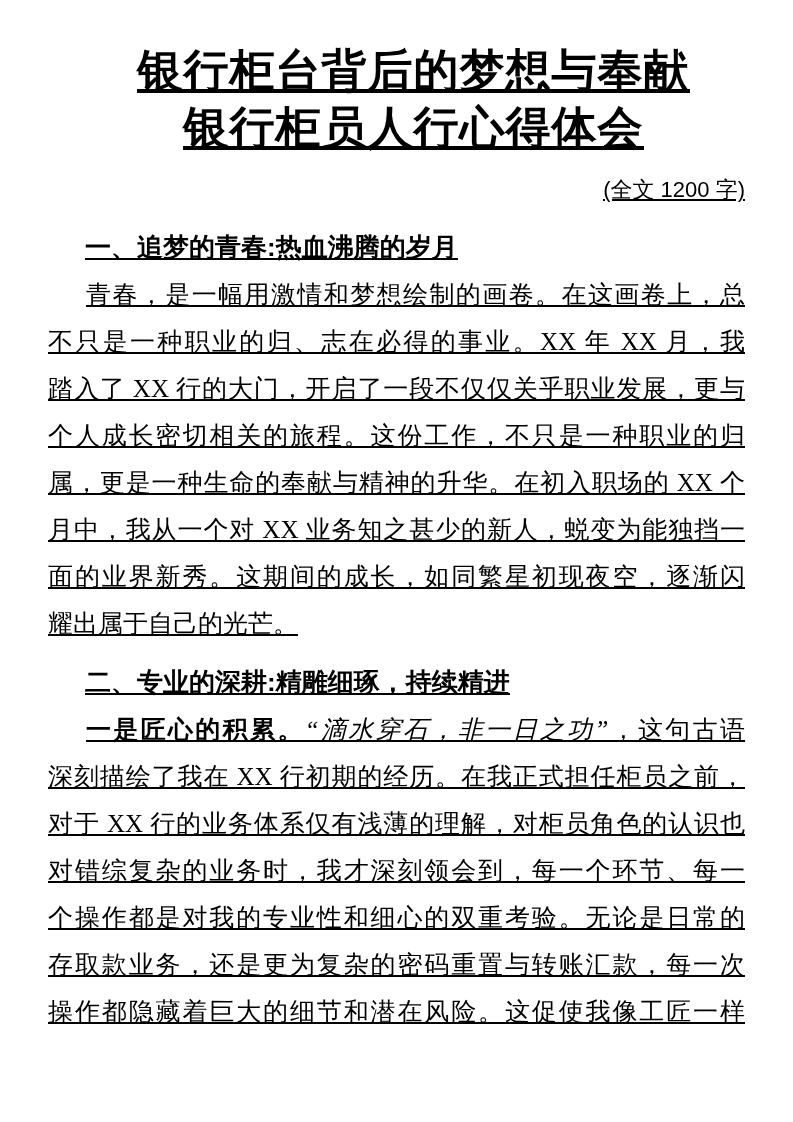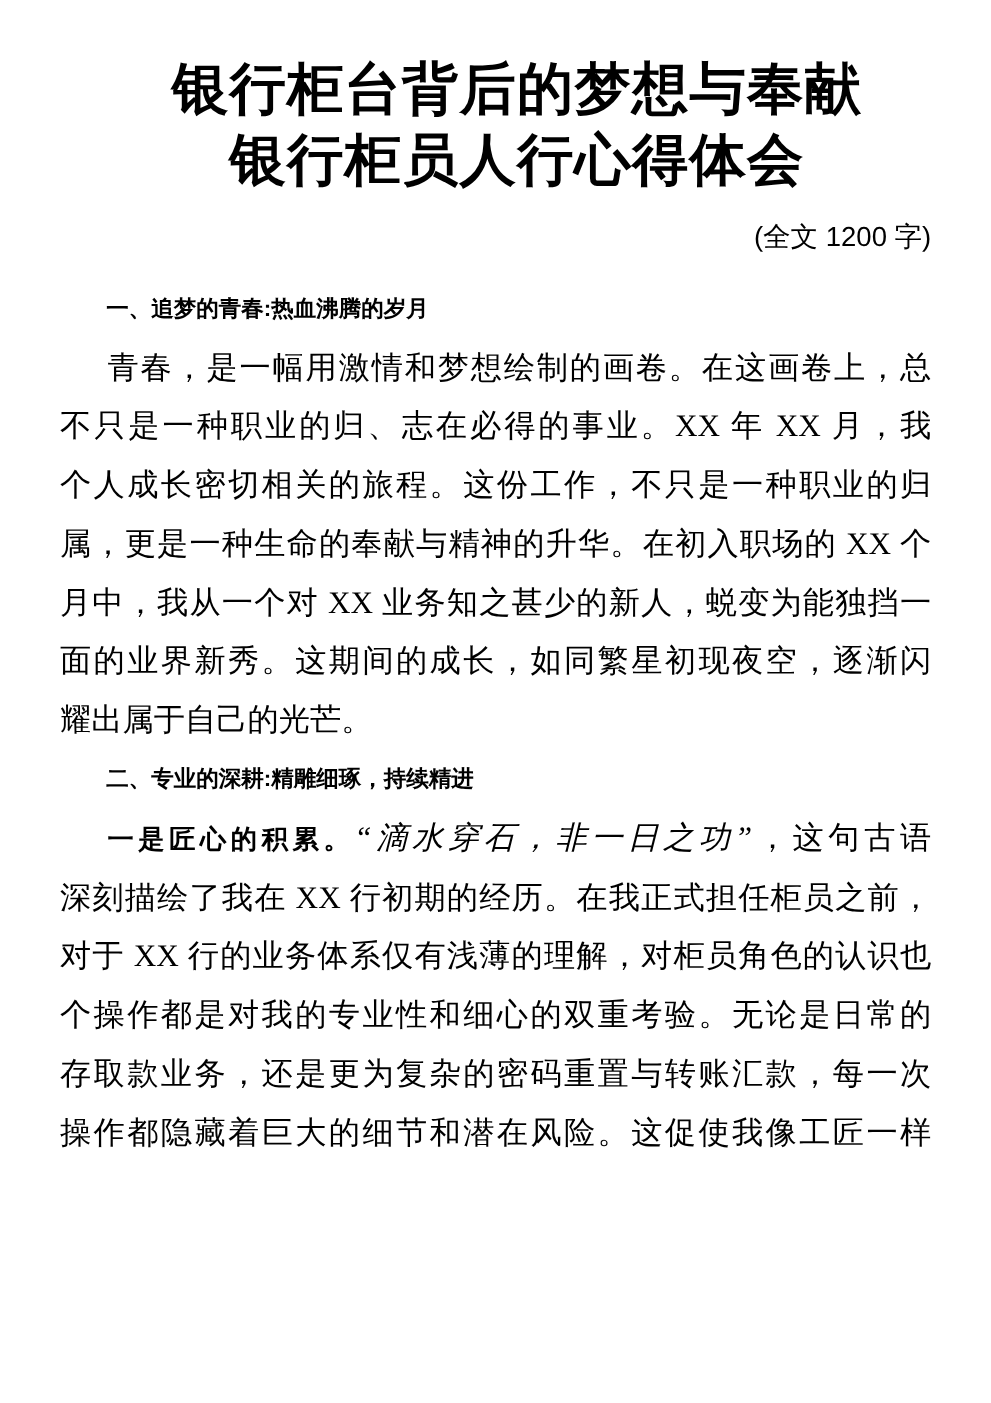"银行柜台背后的梦想与奉献" * { text-decoration: none -> underline }
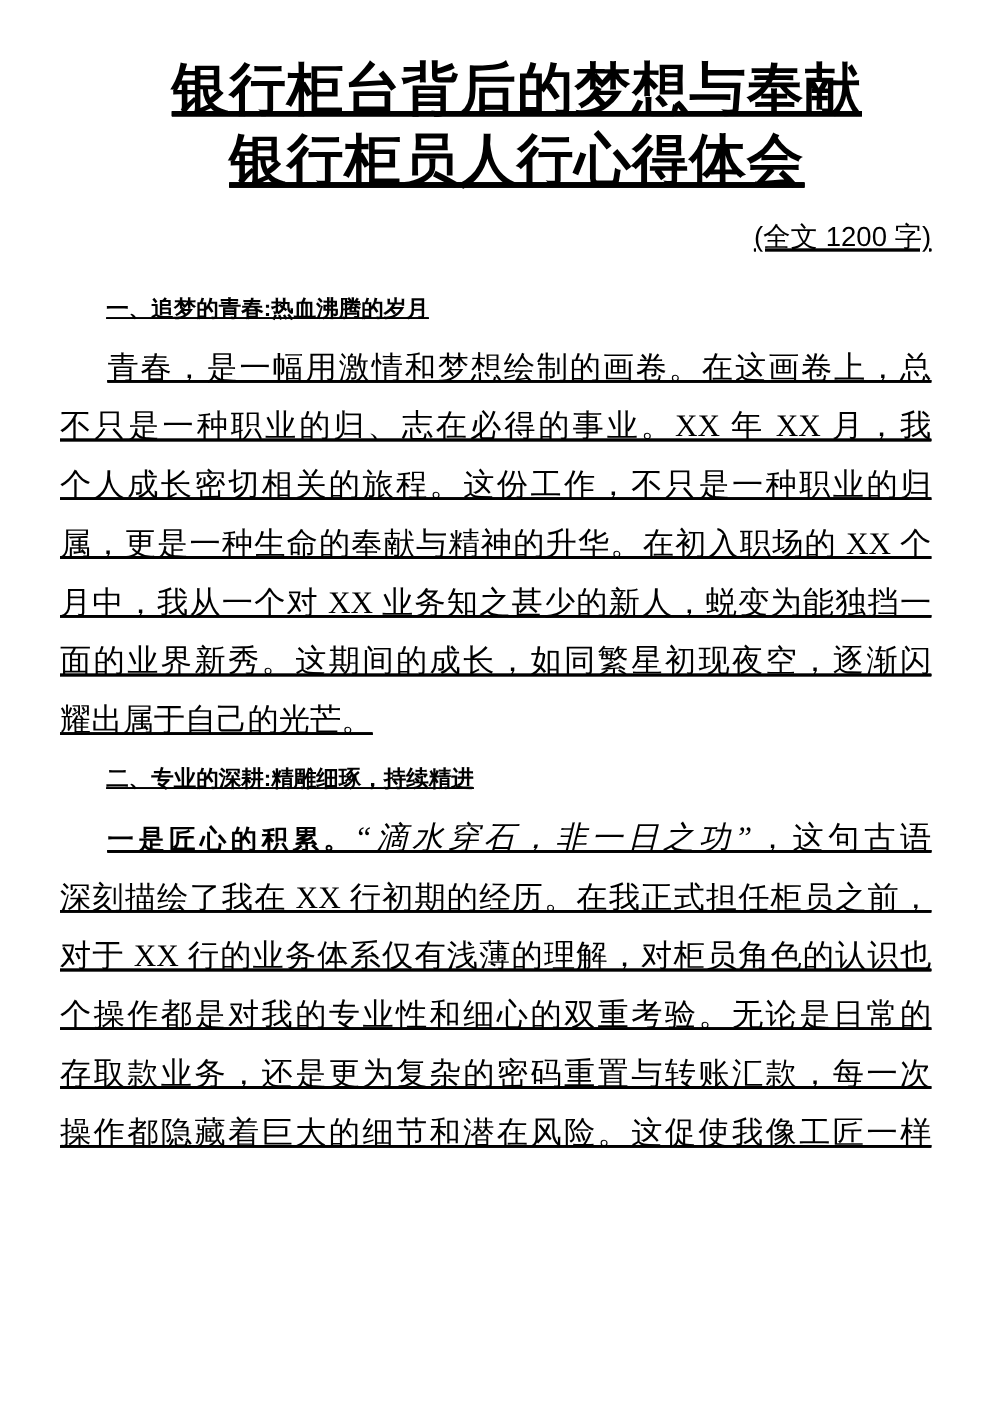"一、追梦的青春:热血沸腾的岁月" .heading { font-size: 18px -> 26px }
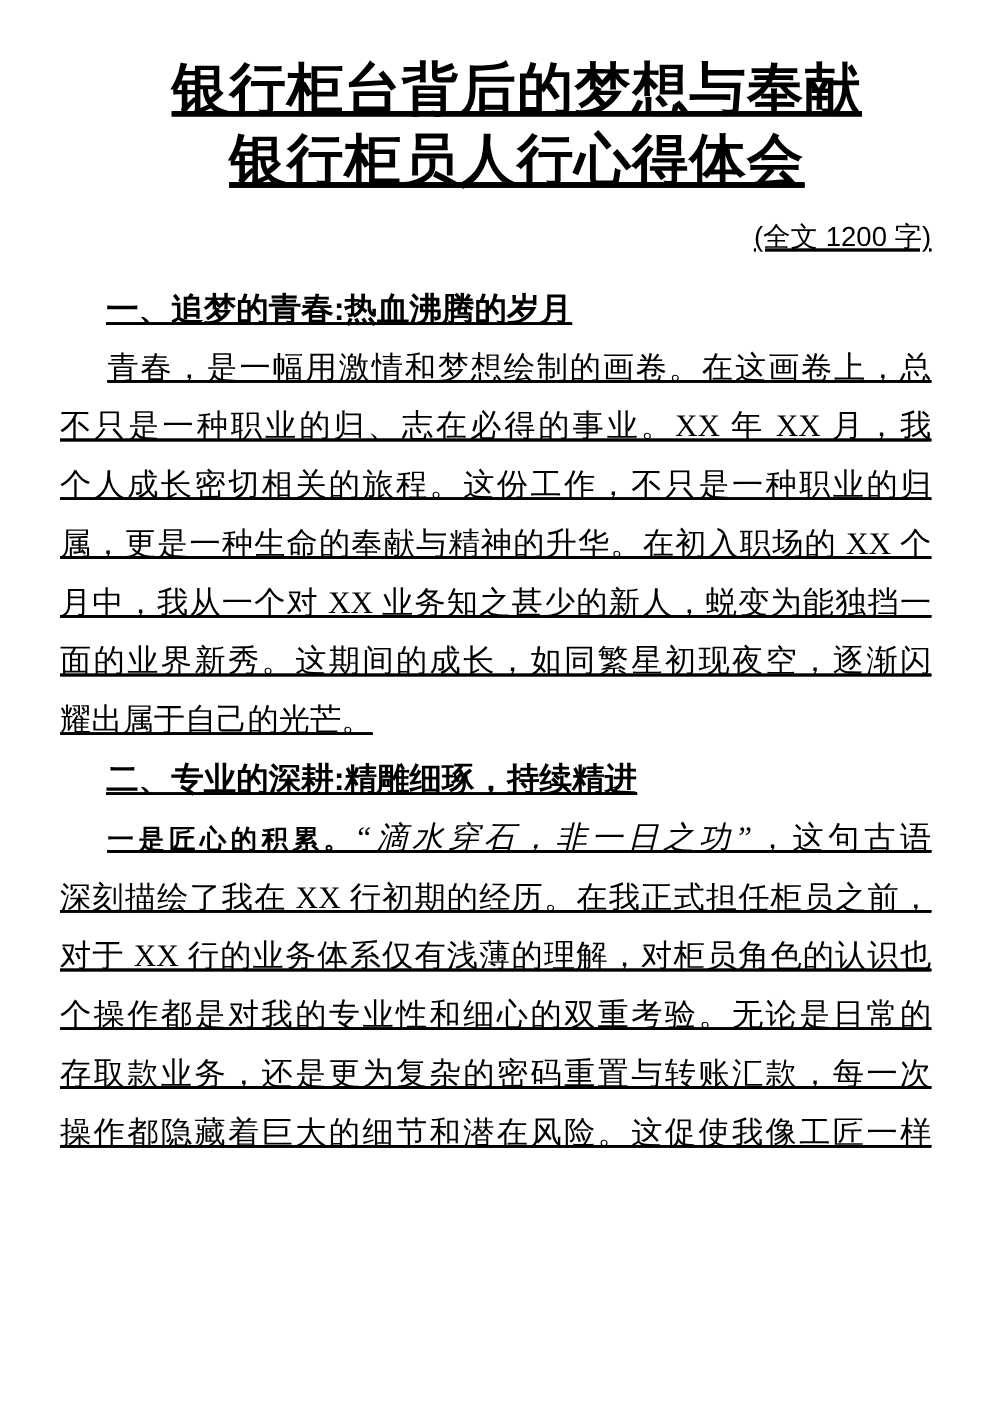"踏入了 XX 行的大门，开启了一段不仅仅关乎职业发展，更与" div.line { html: none -> <div>踏入了 XX 行的大门，开启了一段不仅仅关乎职业发展，更与</div> }
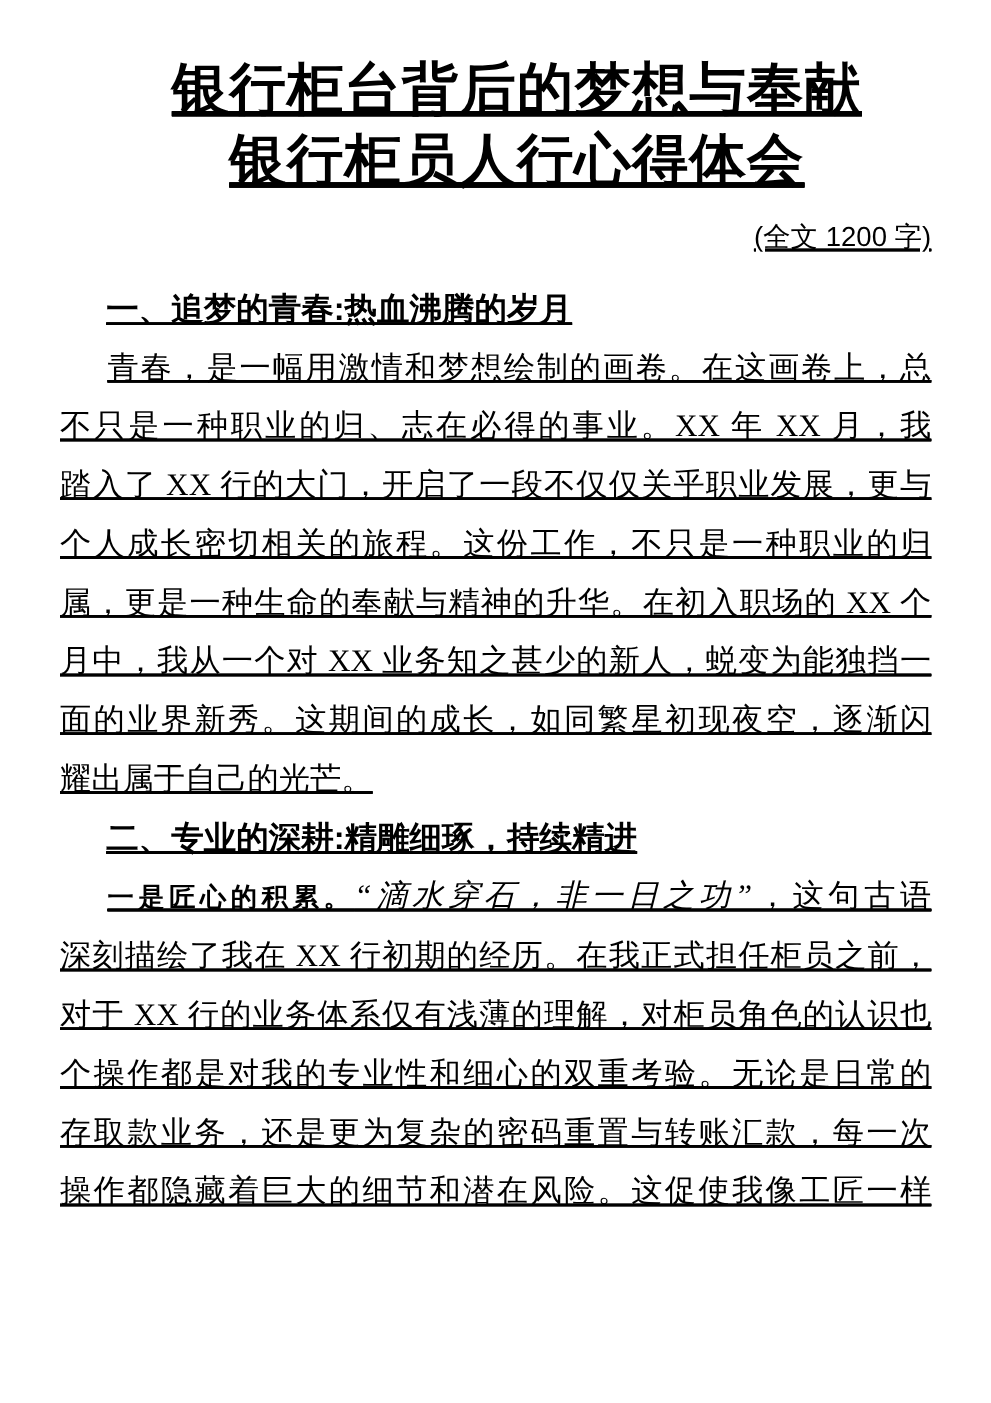"二、专业的深耕:精雕细琢，持续精进" .heading.flow { margin-top: 0 -> 12px }
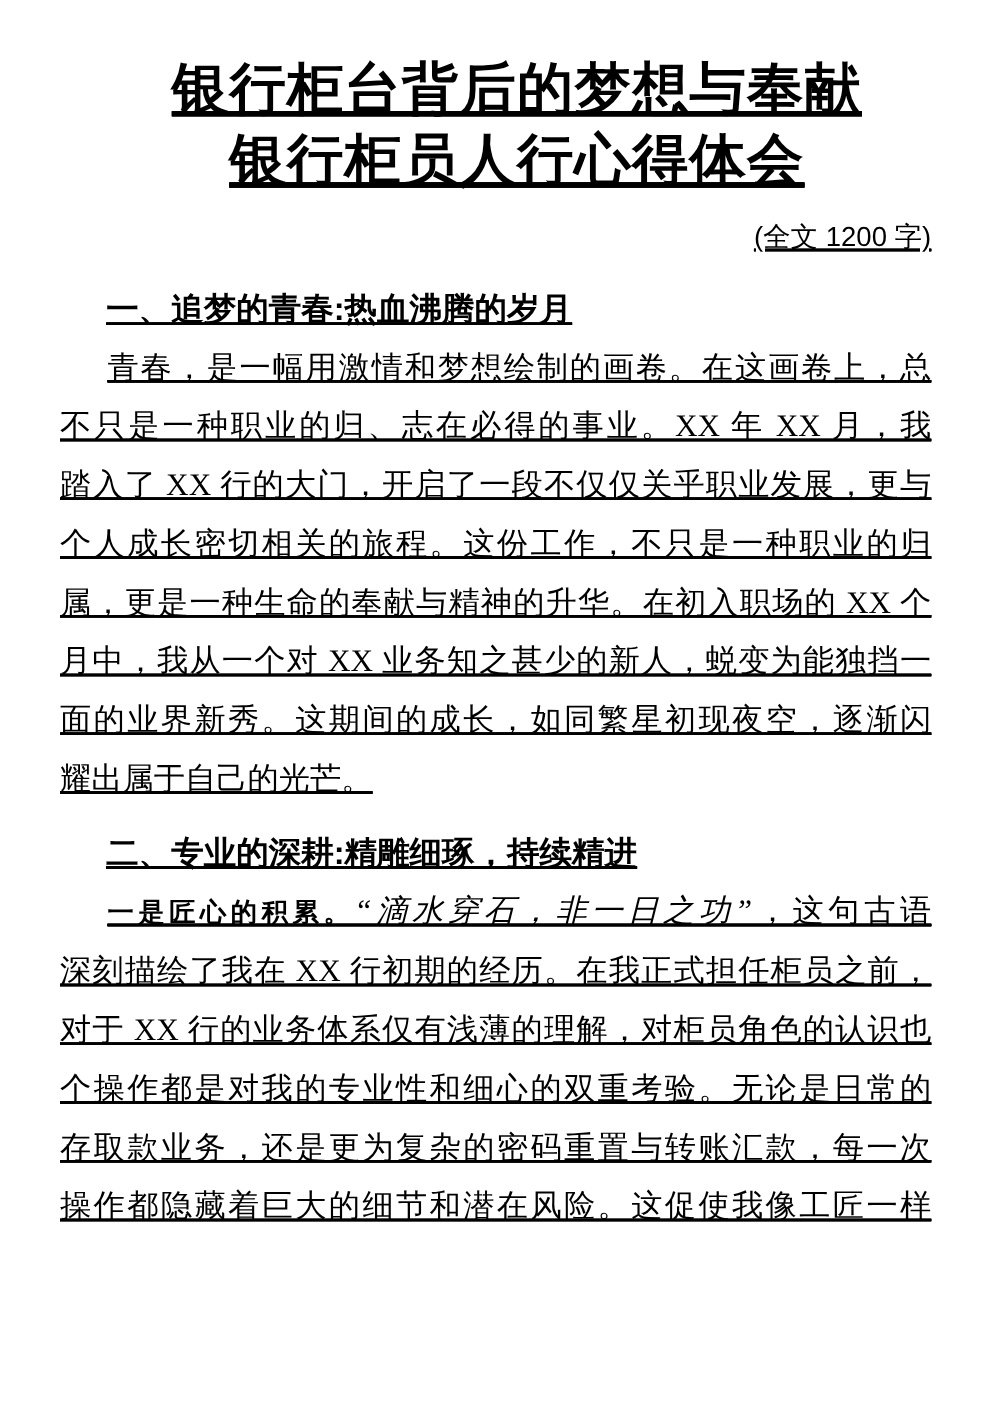"一是匠心的积累。" .lead { font-size: 21px -> 25px }
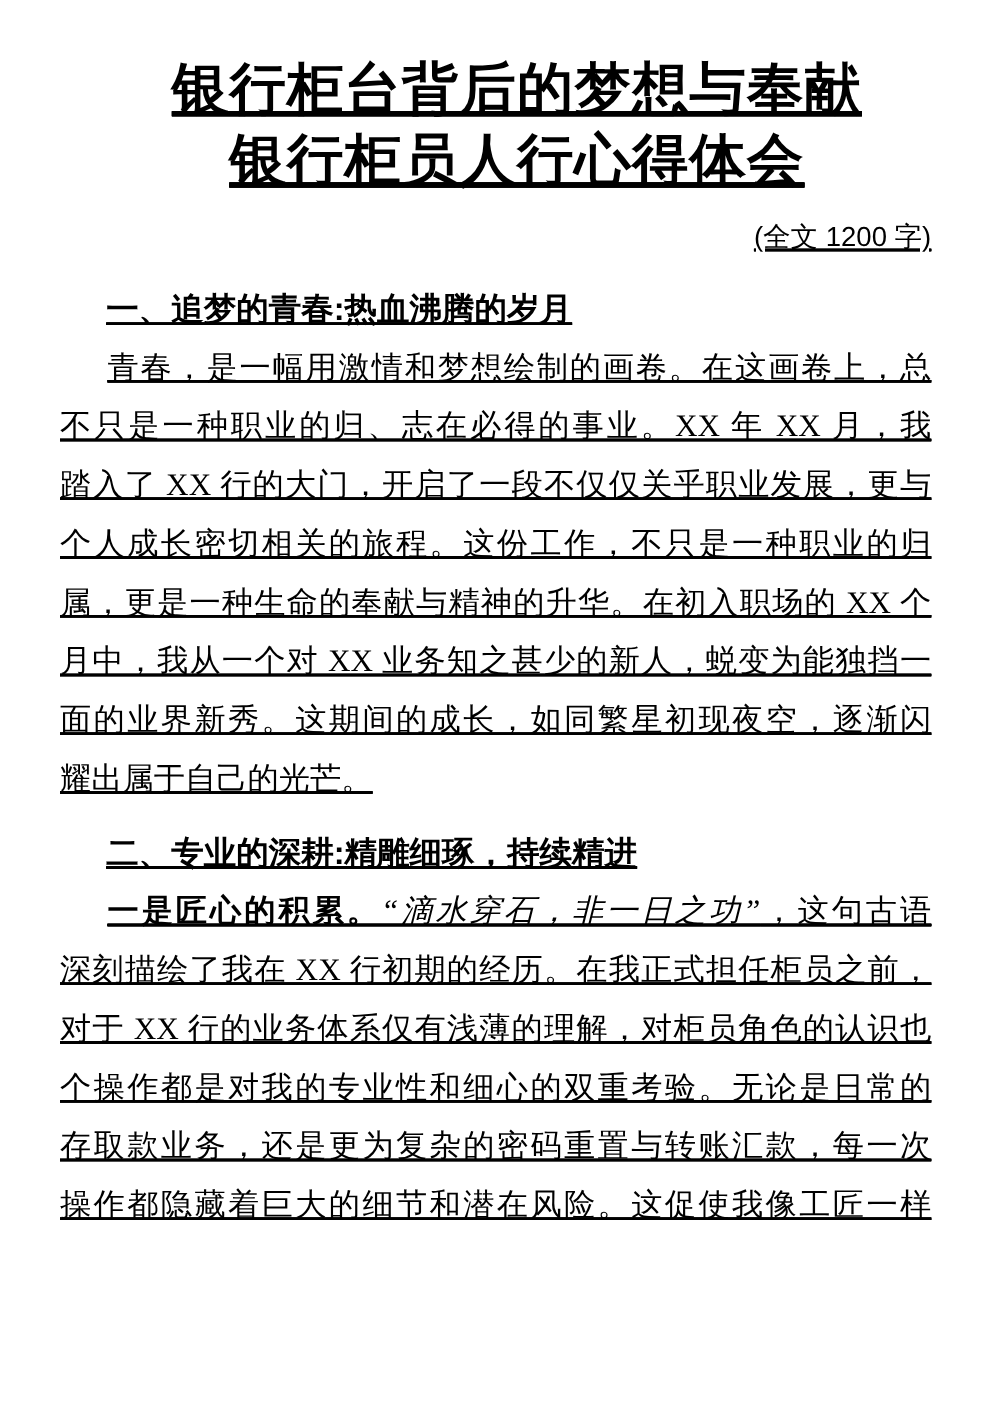"对错综复杂的业务时，我才深刻领会到，每一个环节、每一" div.line { html: none -> <div>对错综复杂的业务时，我才深刻领会到，每一个环节、每一</div> }
